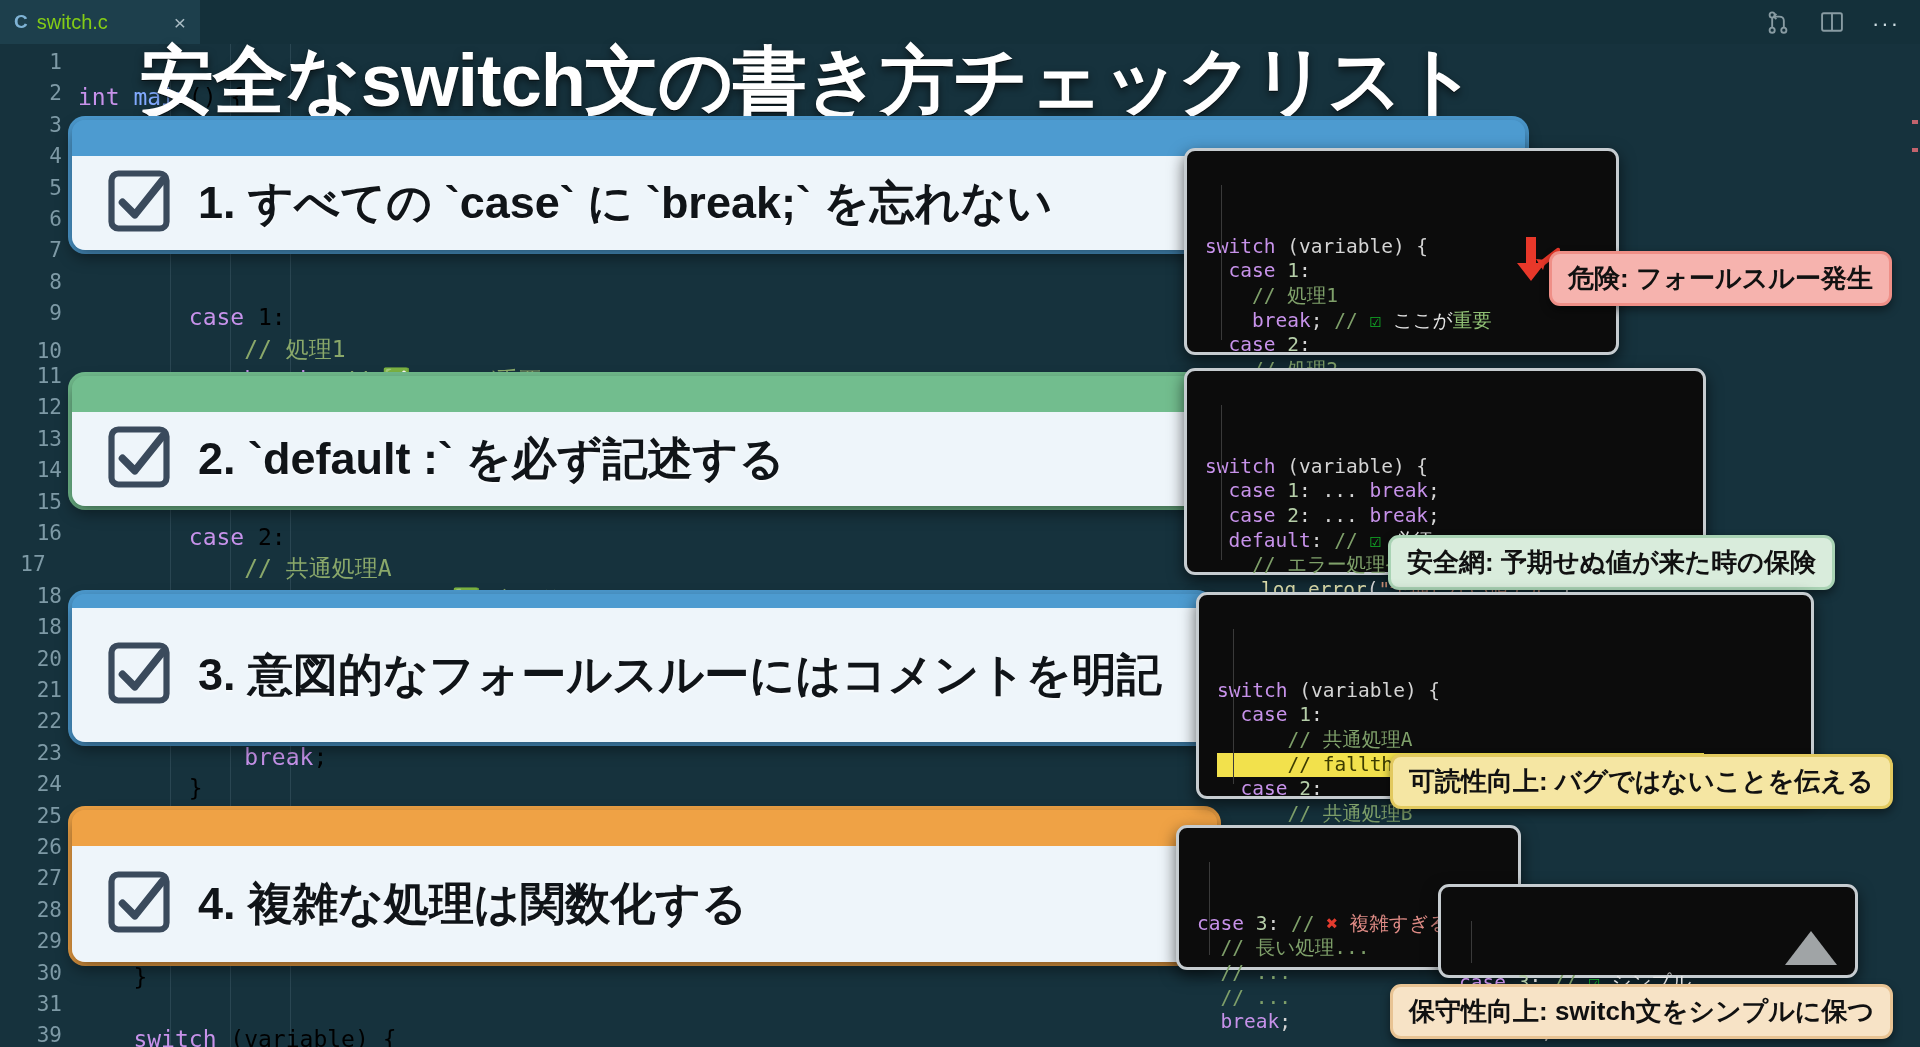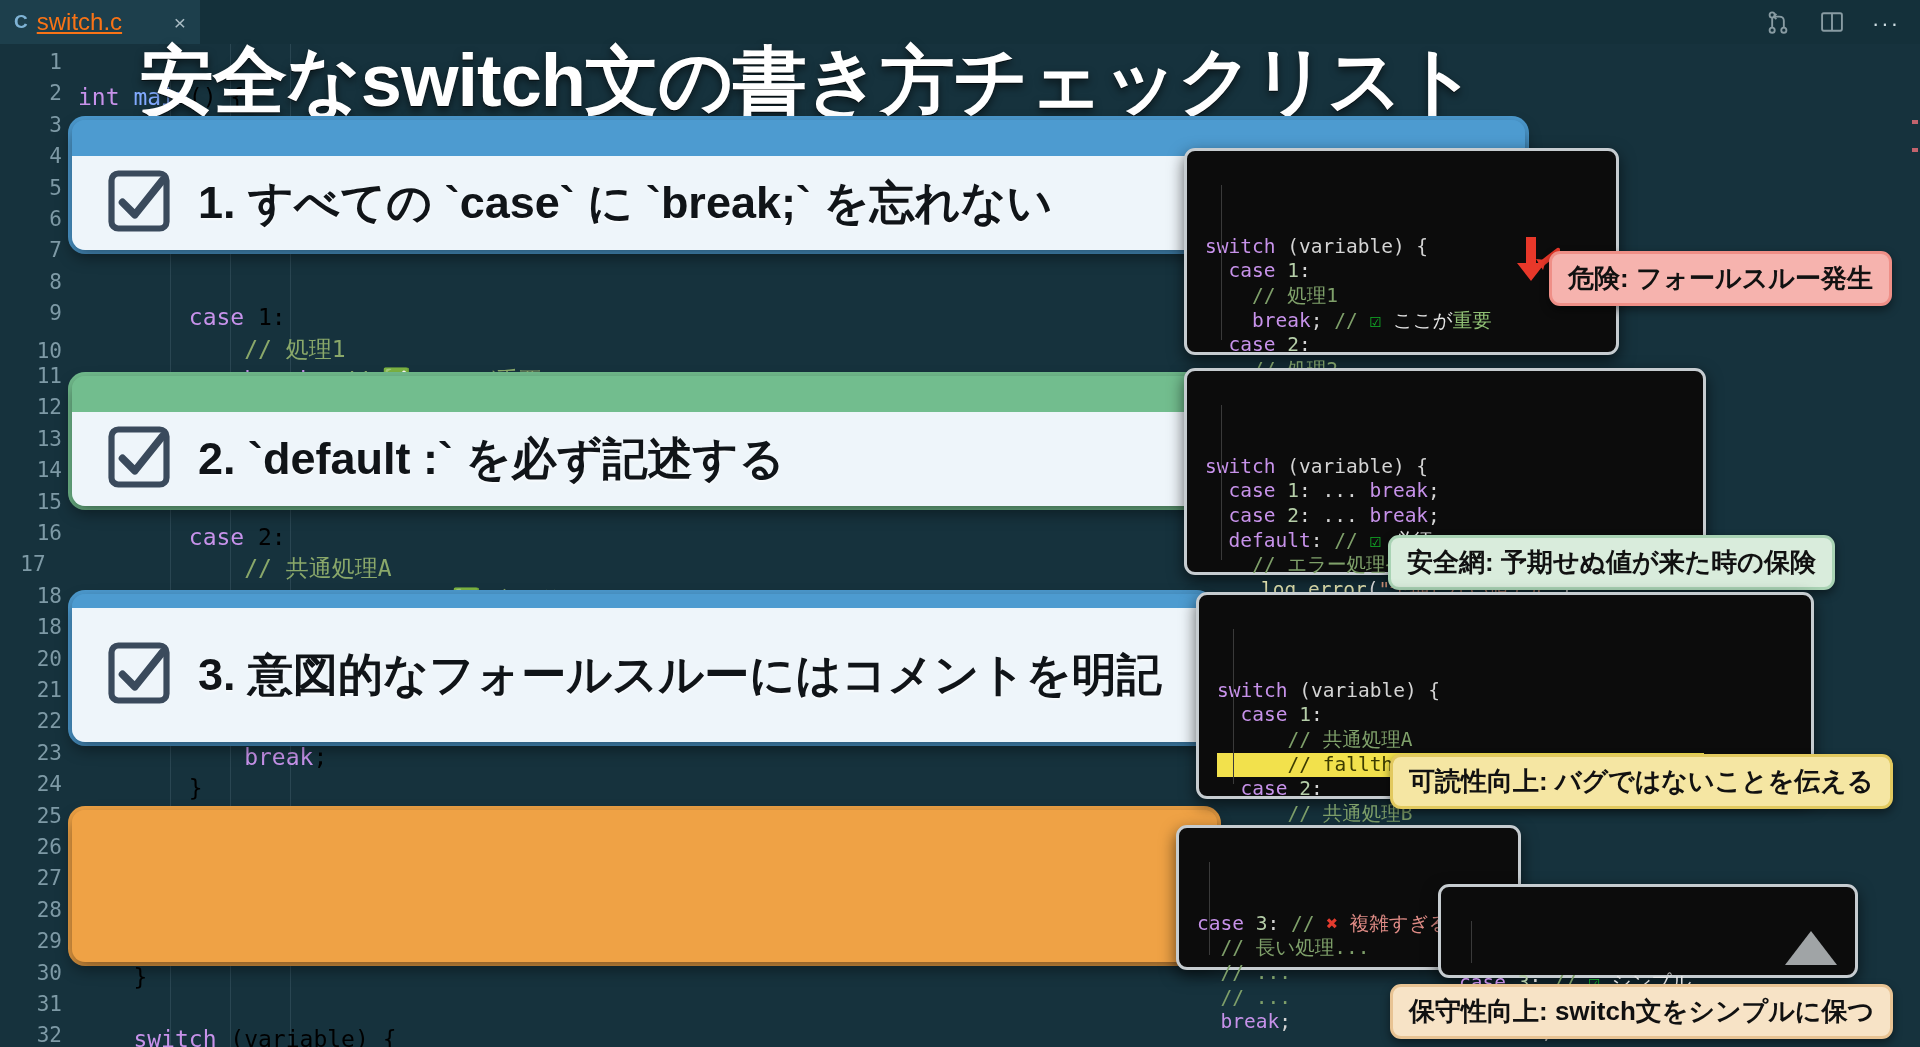"switch.c" #tab .tabname { color: #f97316 -> #84cc16; font-size: 24px -> 20px; text-decoration: underline -> none }
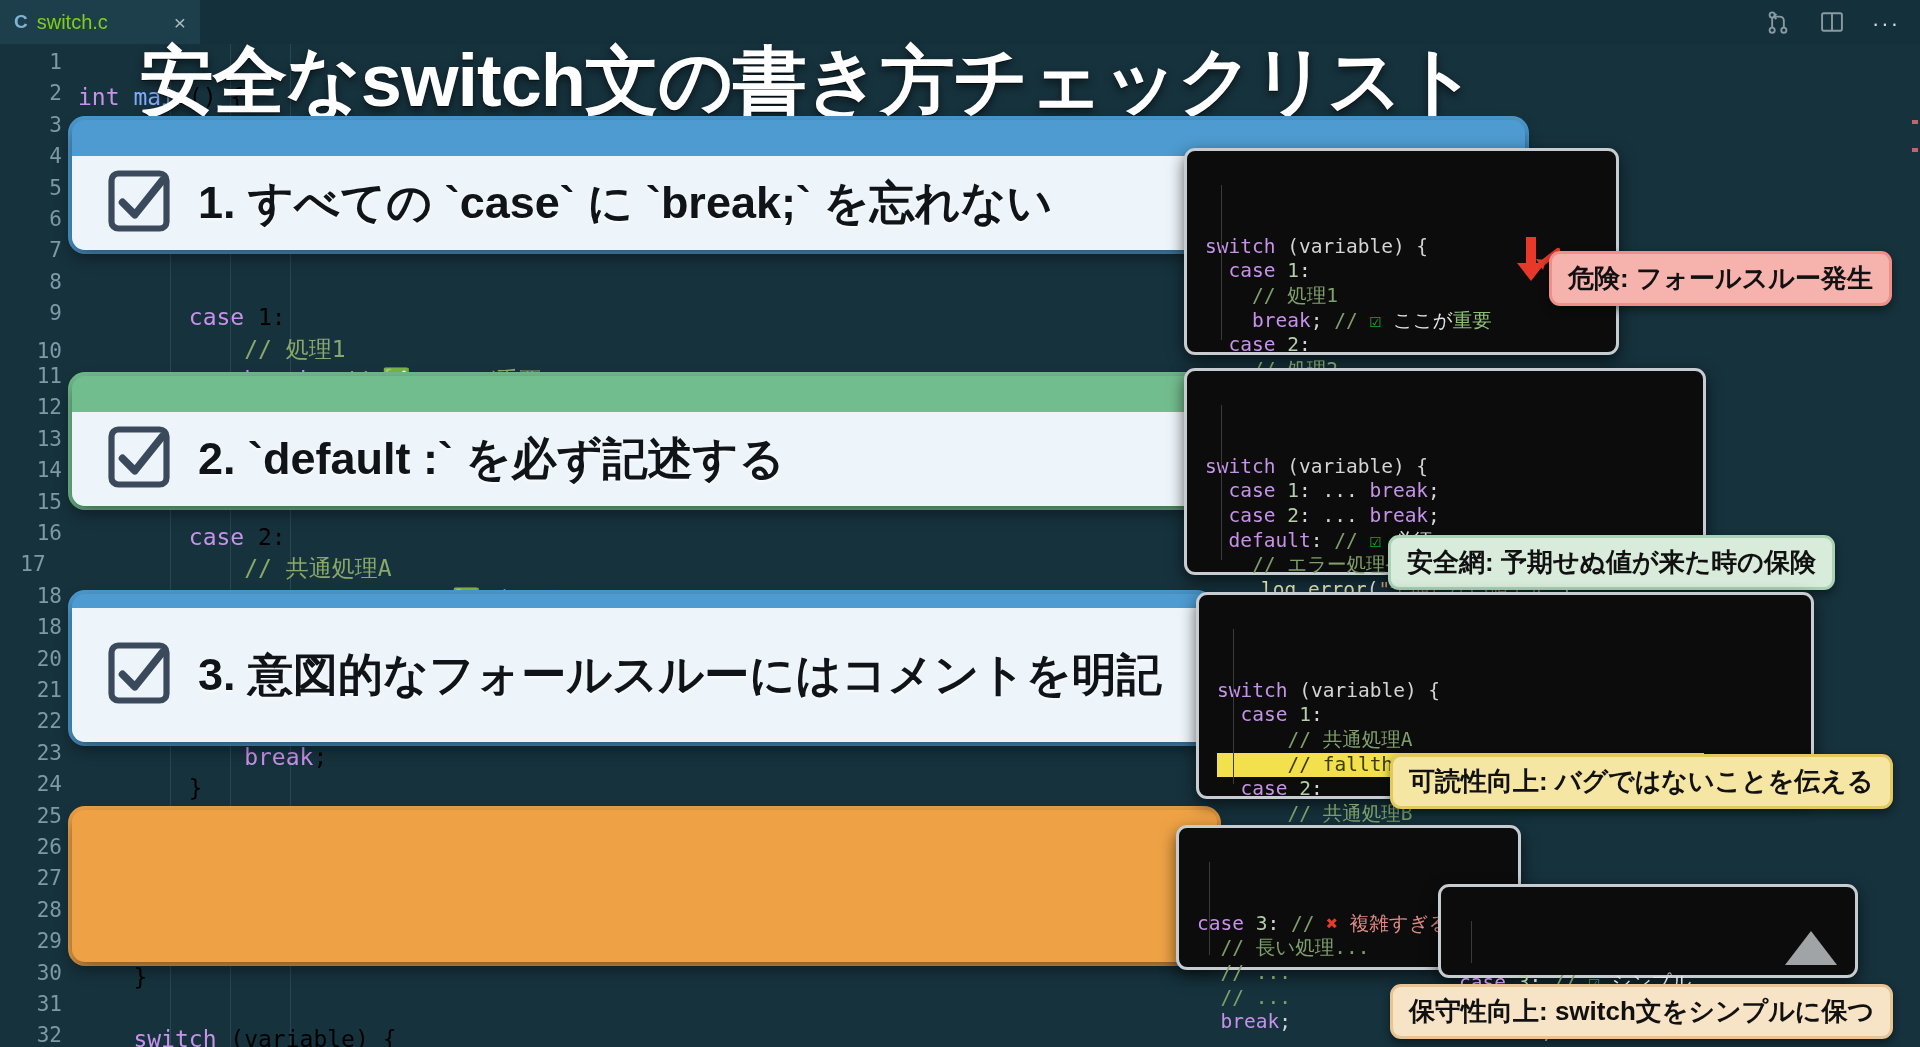"4. 複雑な処理は関数化する" div.body { html: none -> <div> <span> <svg> <rect></rect> <path></path> </svg> </span> <span>4. 複雑な処理は関数化する</span> </div> }
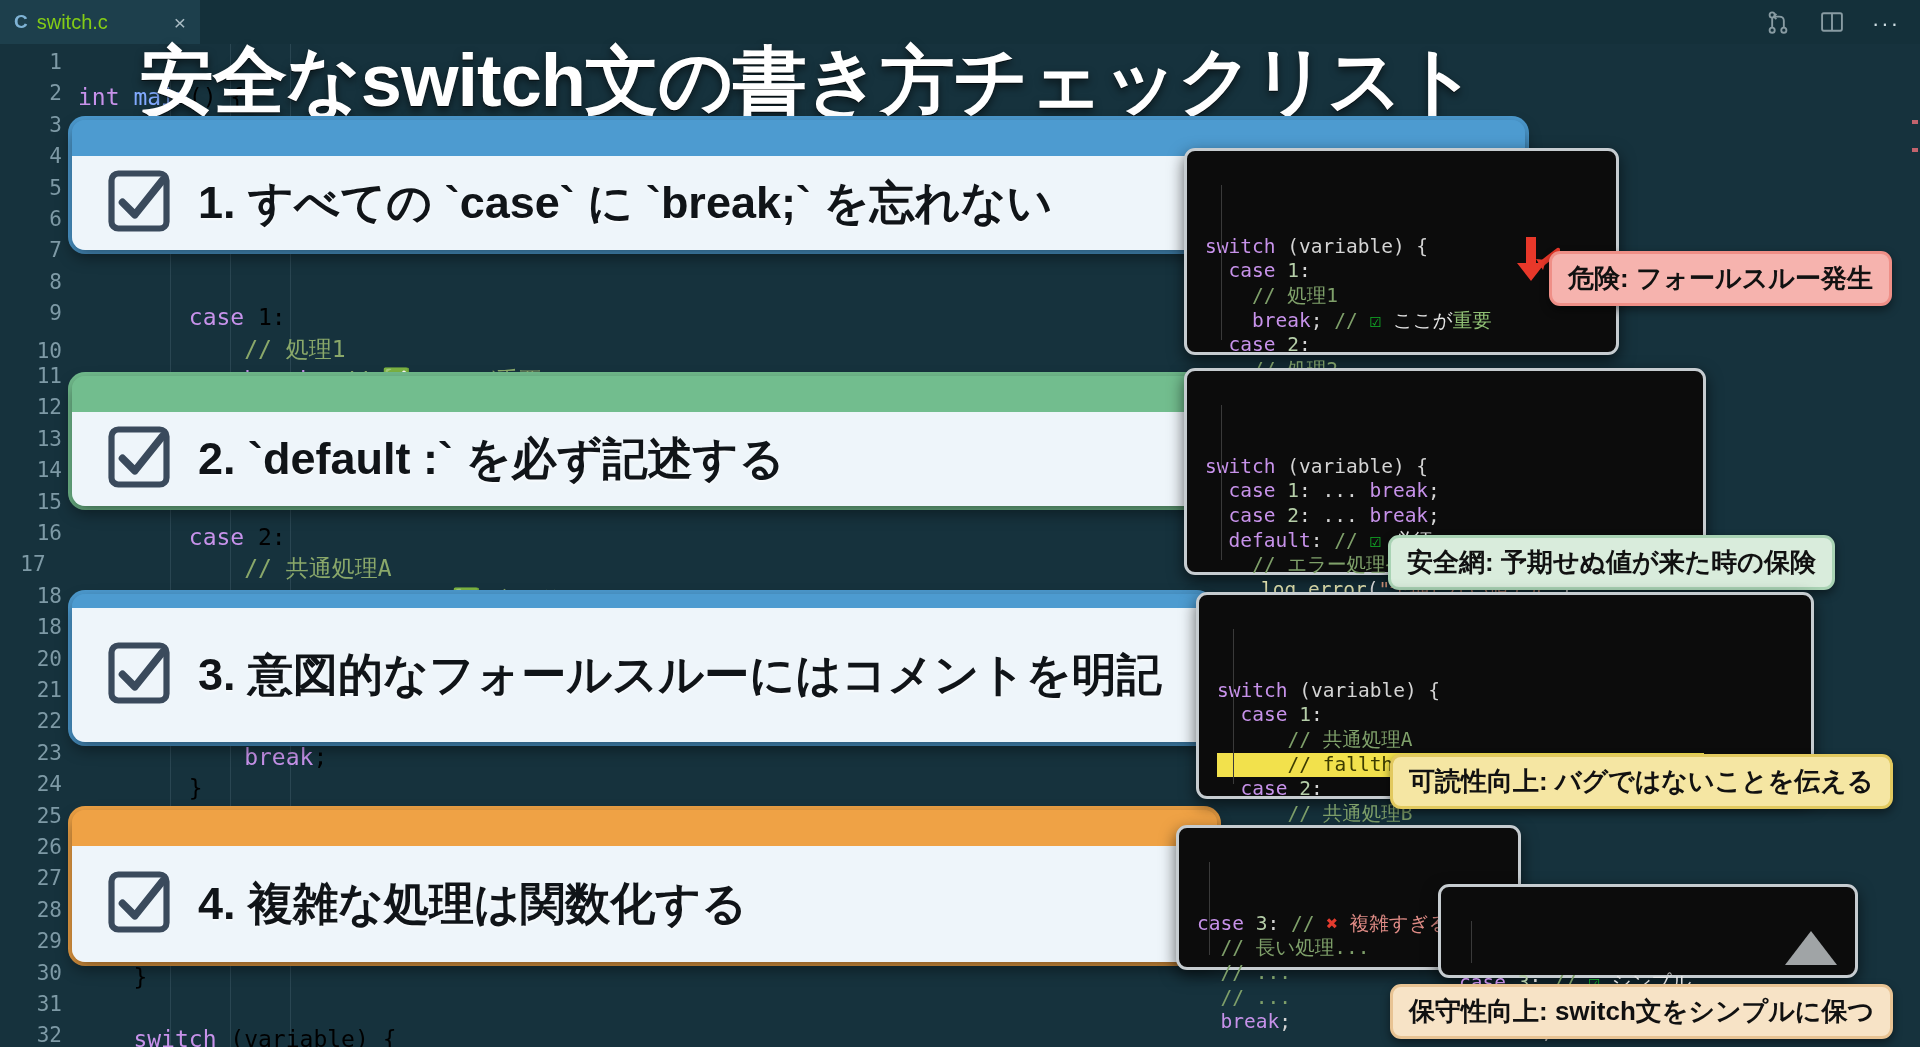"32" div.lnum { text: 32 -> 39 }
